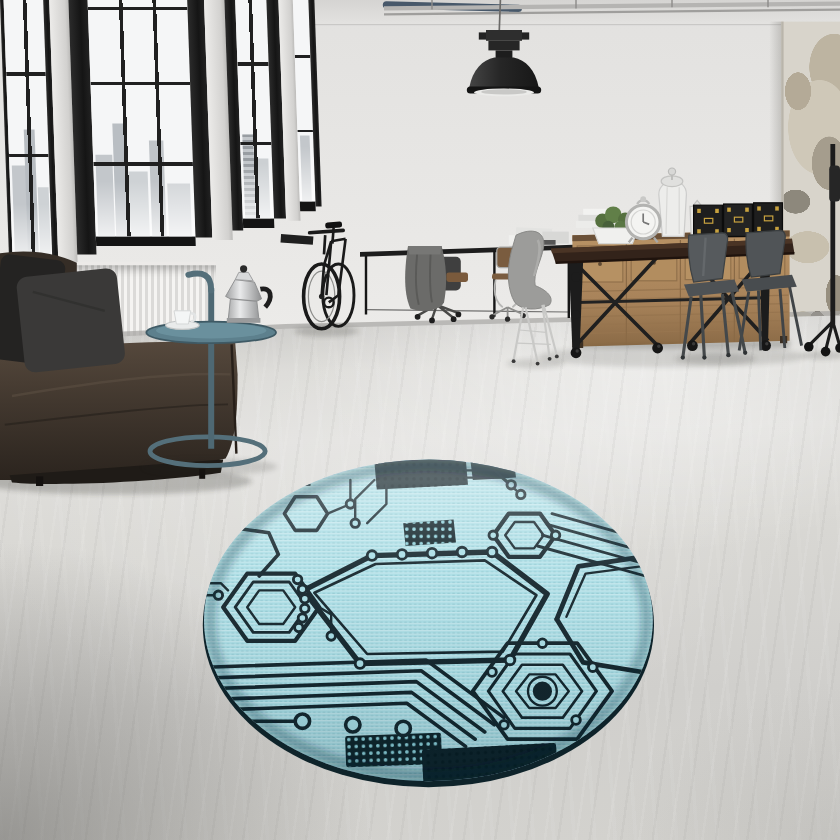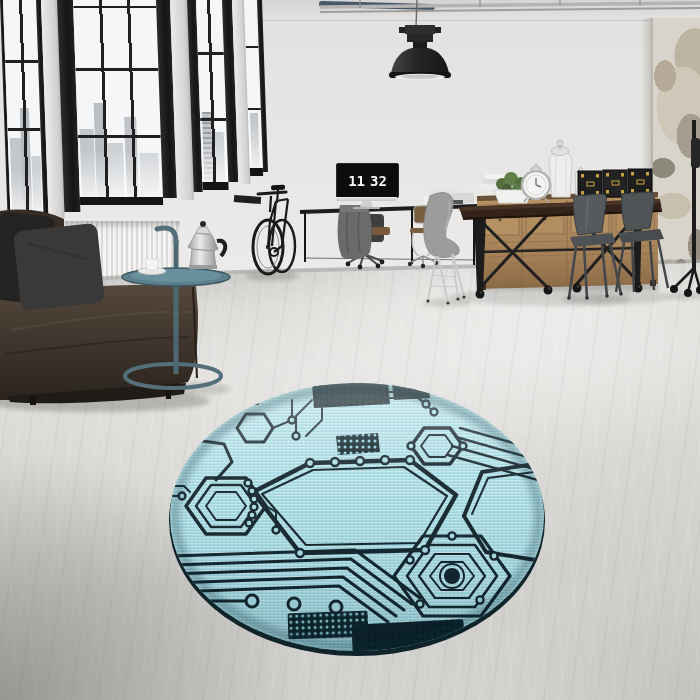"11" div.abs { html: <div> <div> <div> <span>11</span> <span>32</span> </div> </div> <div></div> <div></div> <div></div> </div> -> none }
